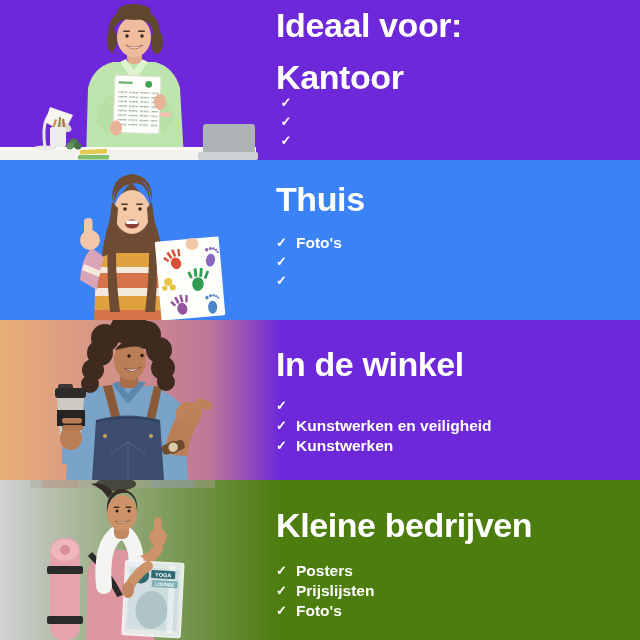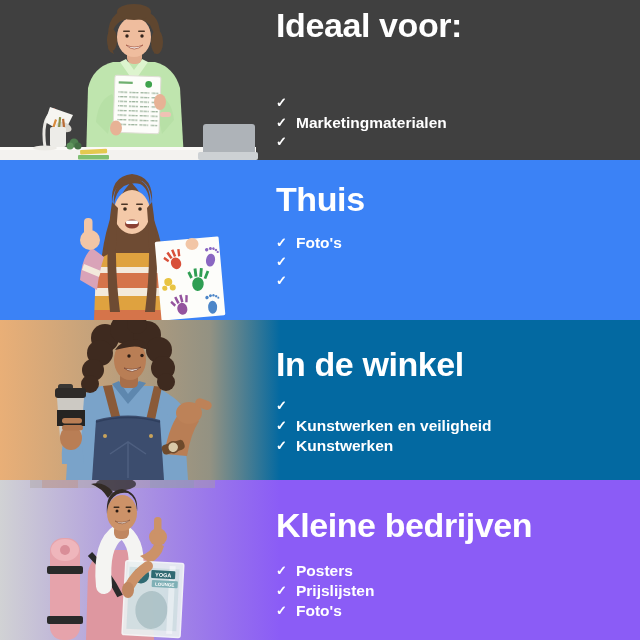"Ideaal voor:" section.band { background: #404040 -> #6d28d9; text-align: none -> center }
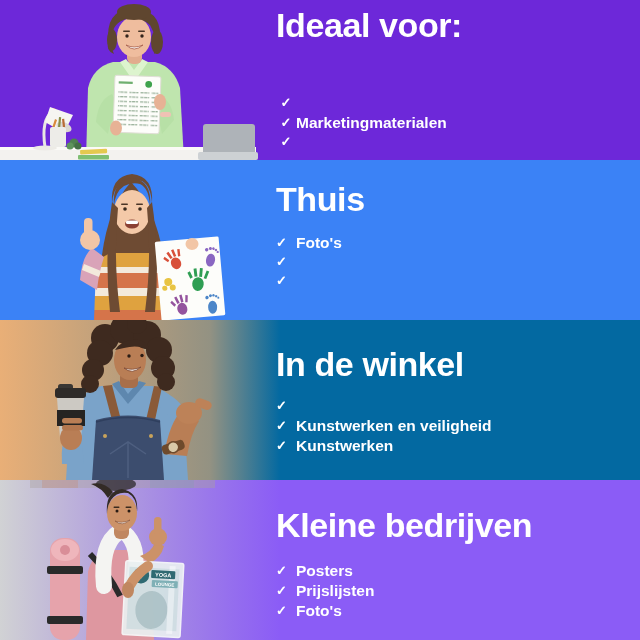"Kantoor" h2 { html: none -> <h2>Kantoor</h2> }
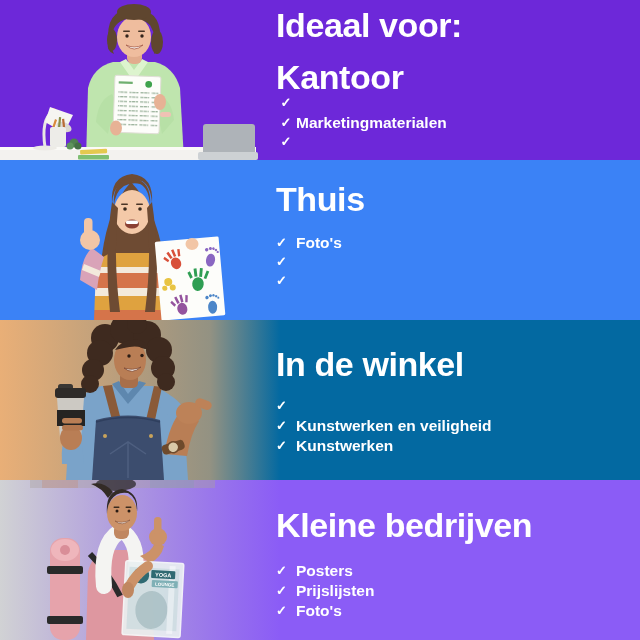"Marketingmaterialen" span { html: <span>Marketingmaterialen</span> -> none }
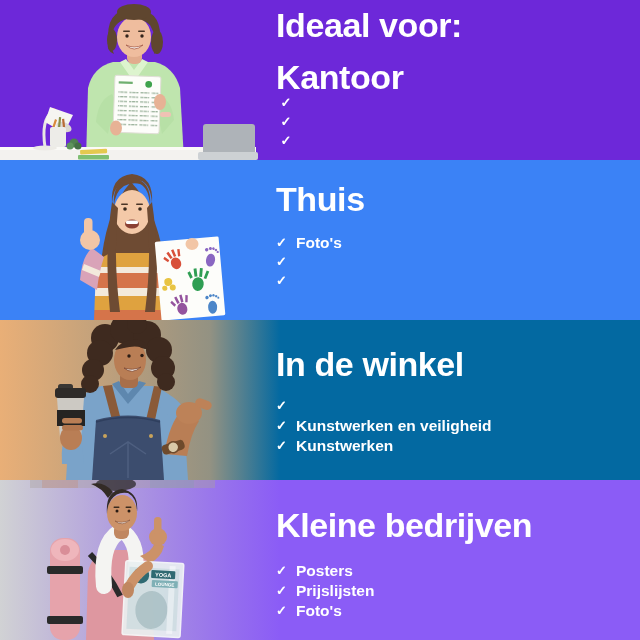"In de winkel" section.band { background: #0369a1 -> #6d28d9 }
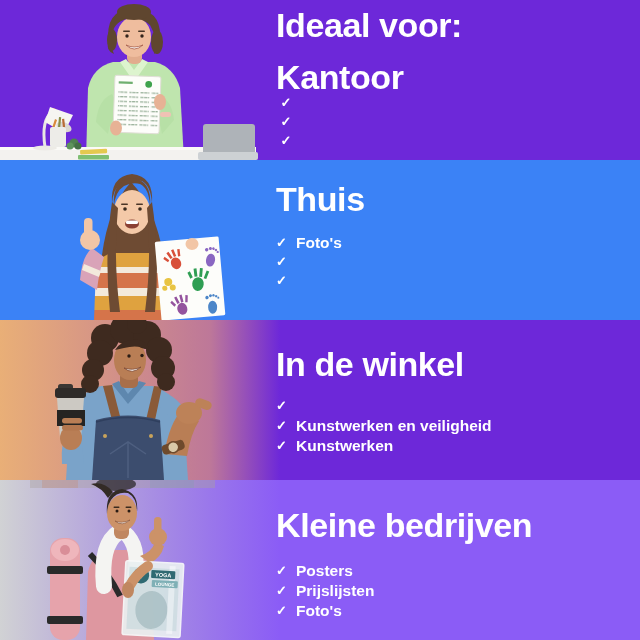"Kleine bedrijven" section.band { background: #8b5cf6 -> #4d7c0f }
